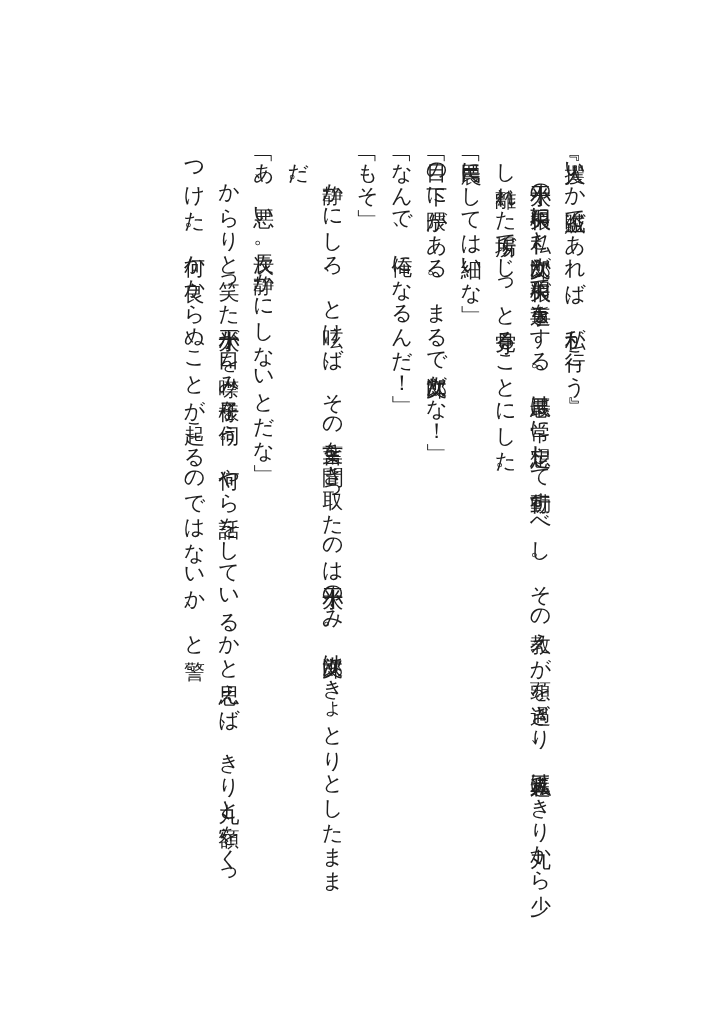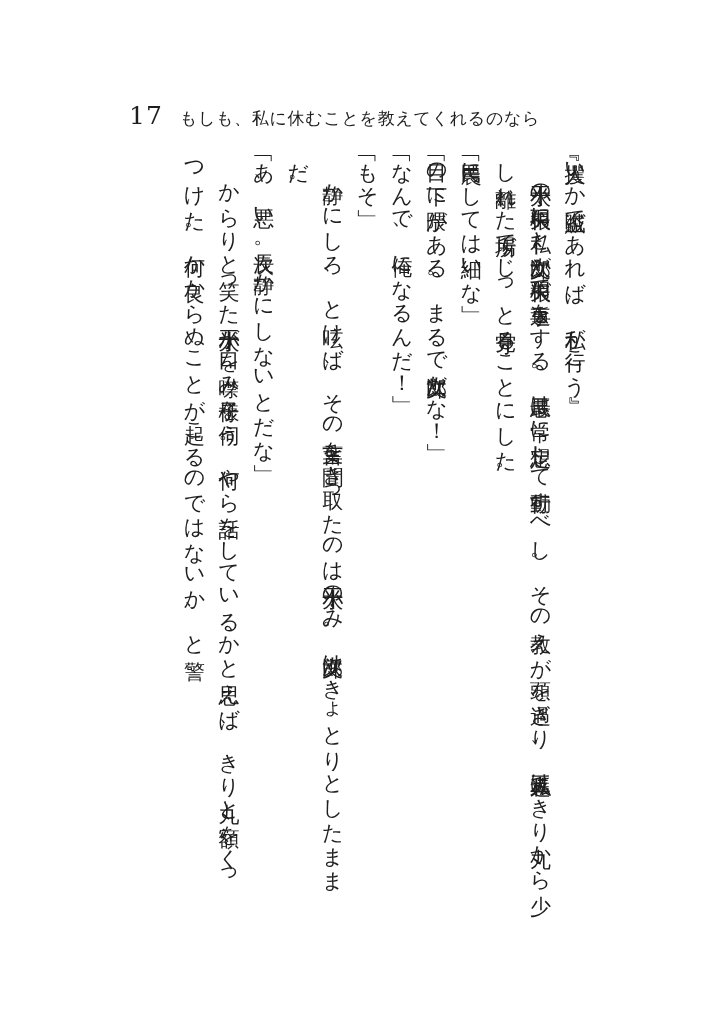"17" div.header { html: <div> <span>17</span> <span>もしも、私に休むことを教えてくれるのなら</span> </div> -> none }
